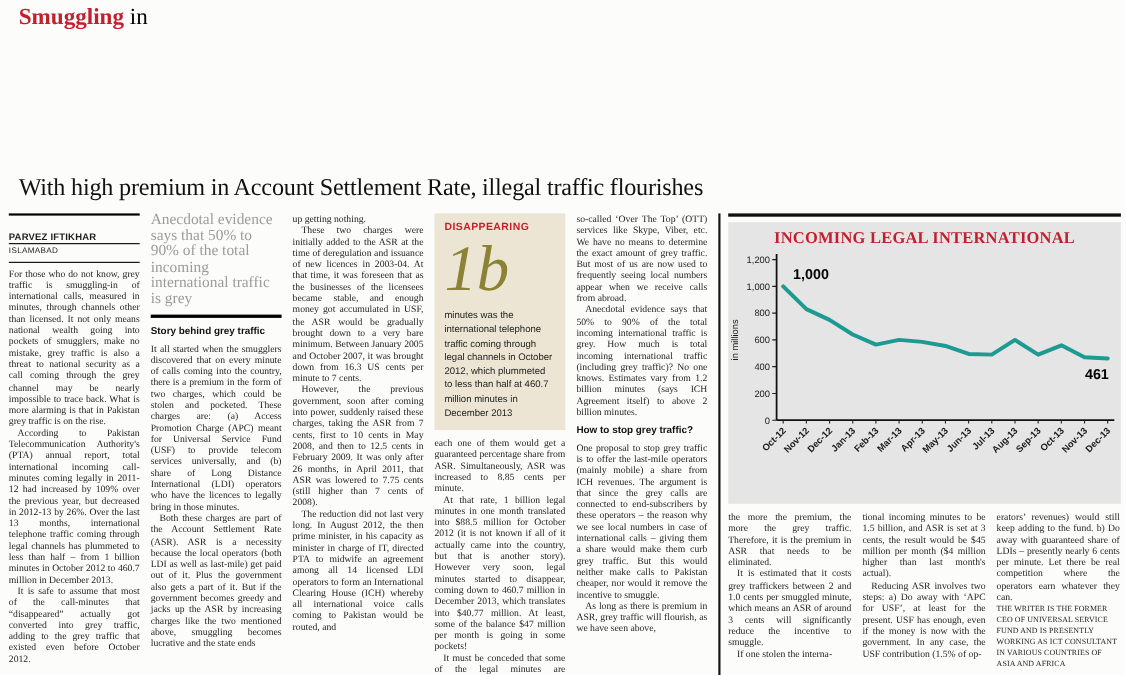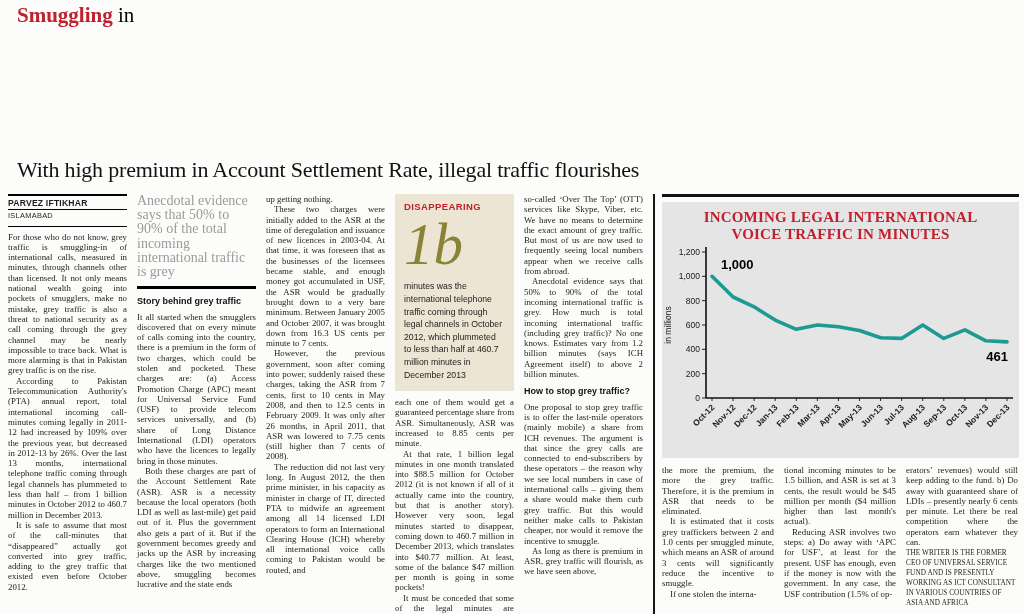"PARVEZ IFTIKHAR" .byline .author { padding: 2px 0 1px -> 14px 0 1px }
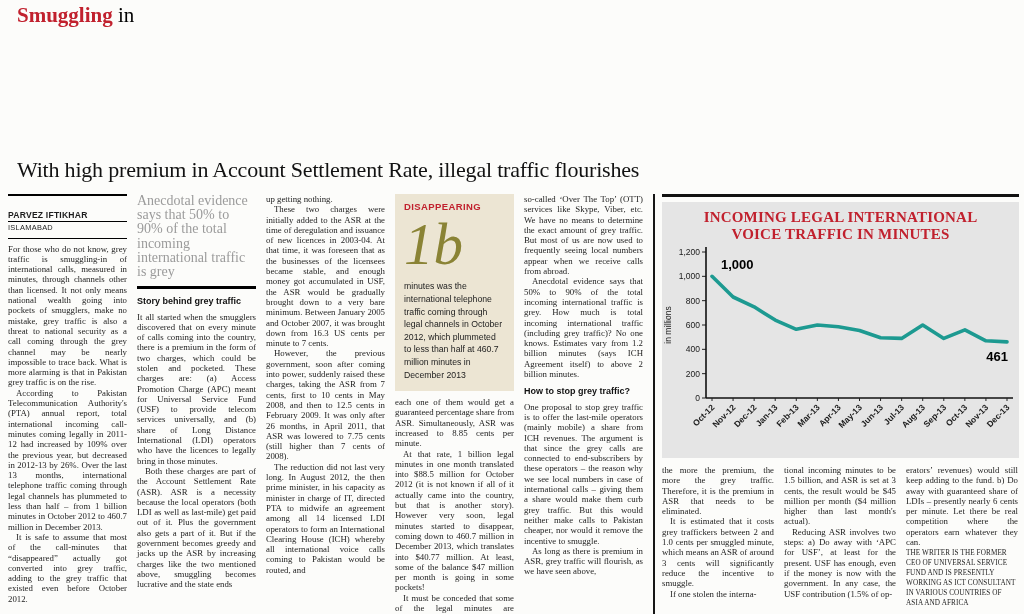"VOICE TRAFFIC IN MINUTES" div { html: <div>VOICE TRAFFIC IN MINUTES</div> -> none }
